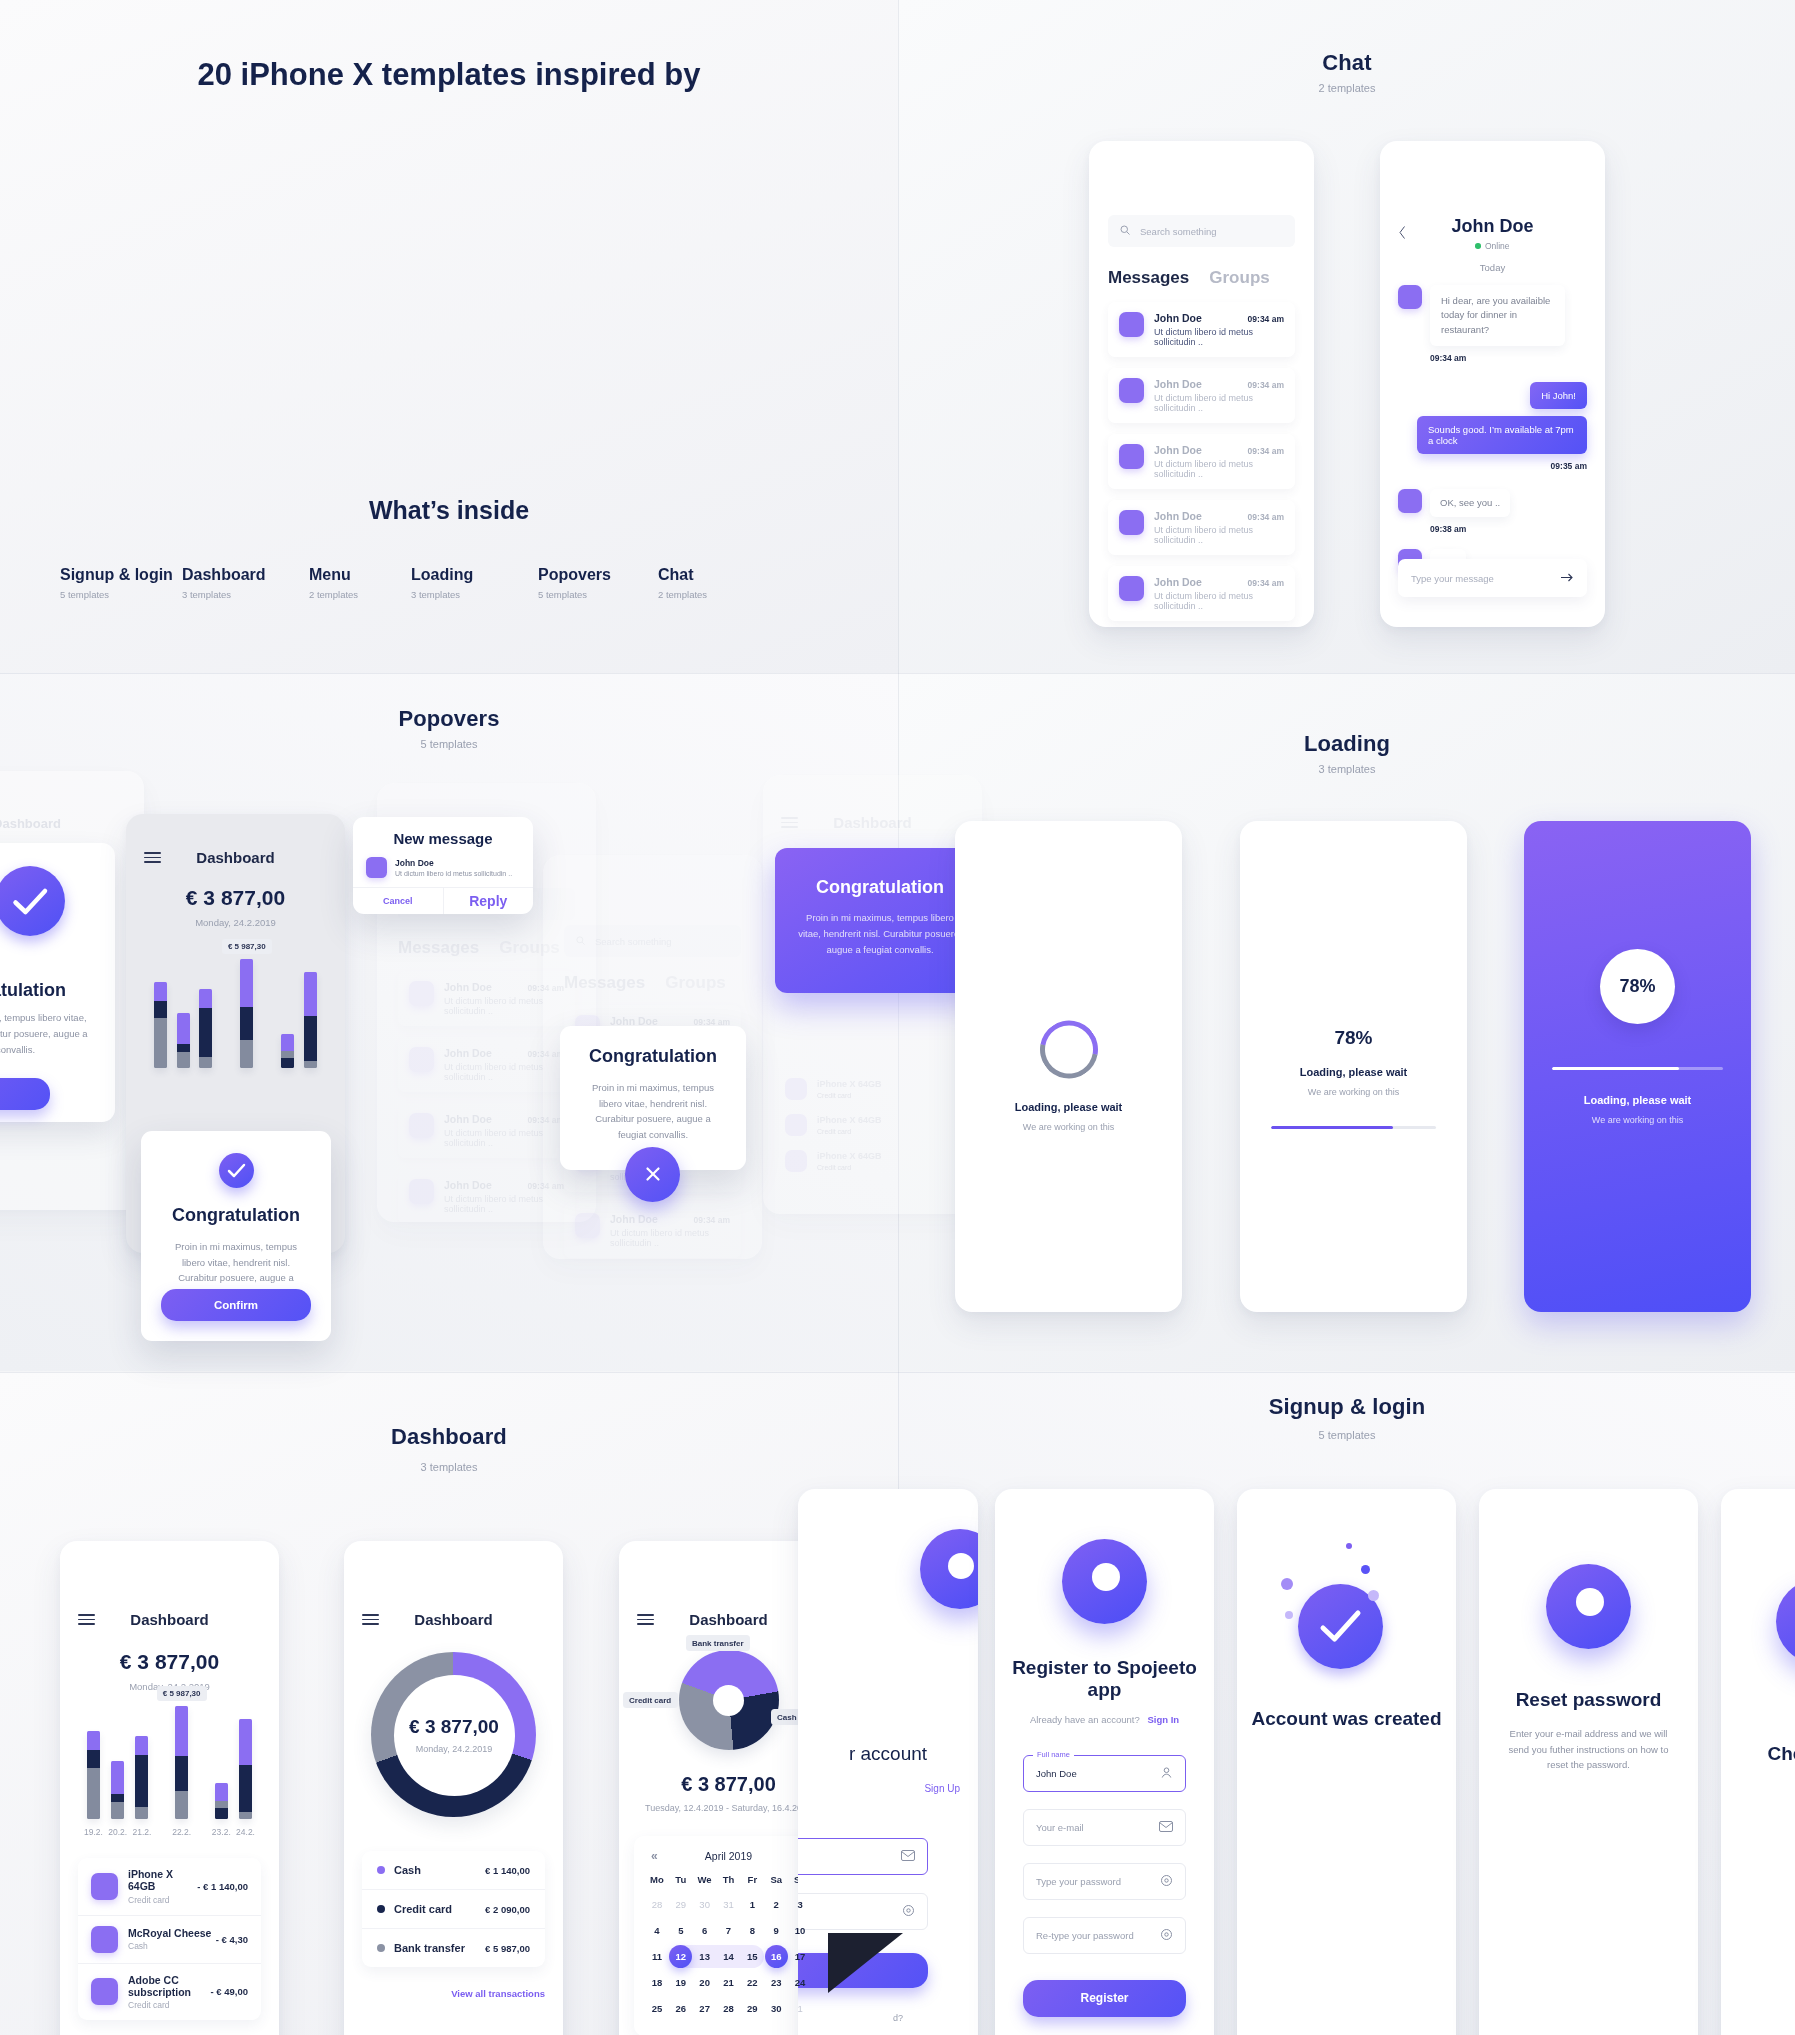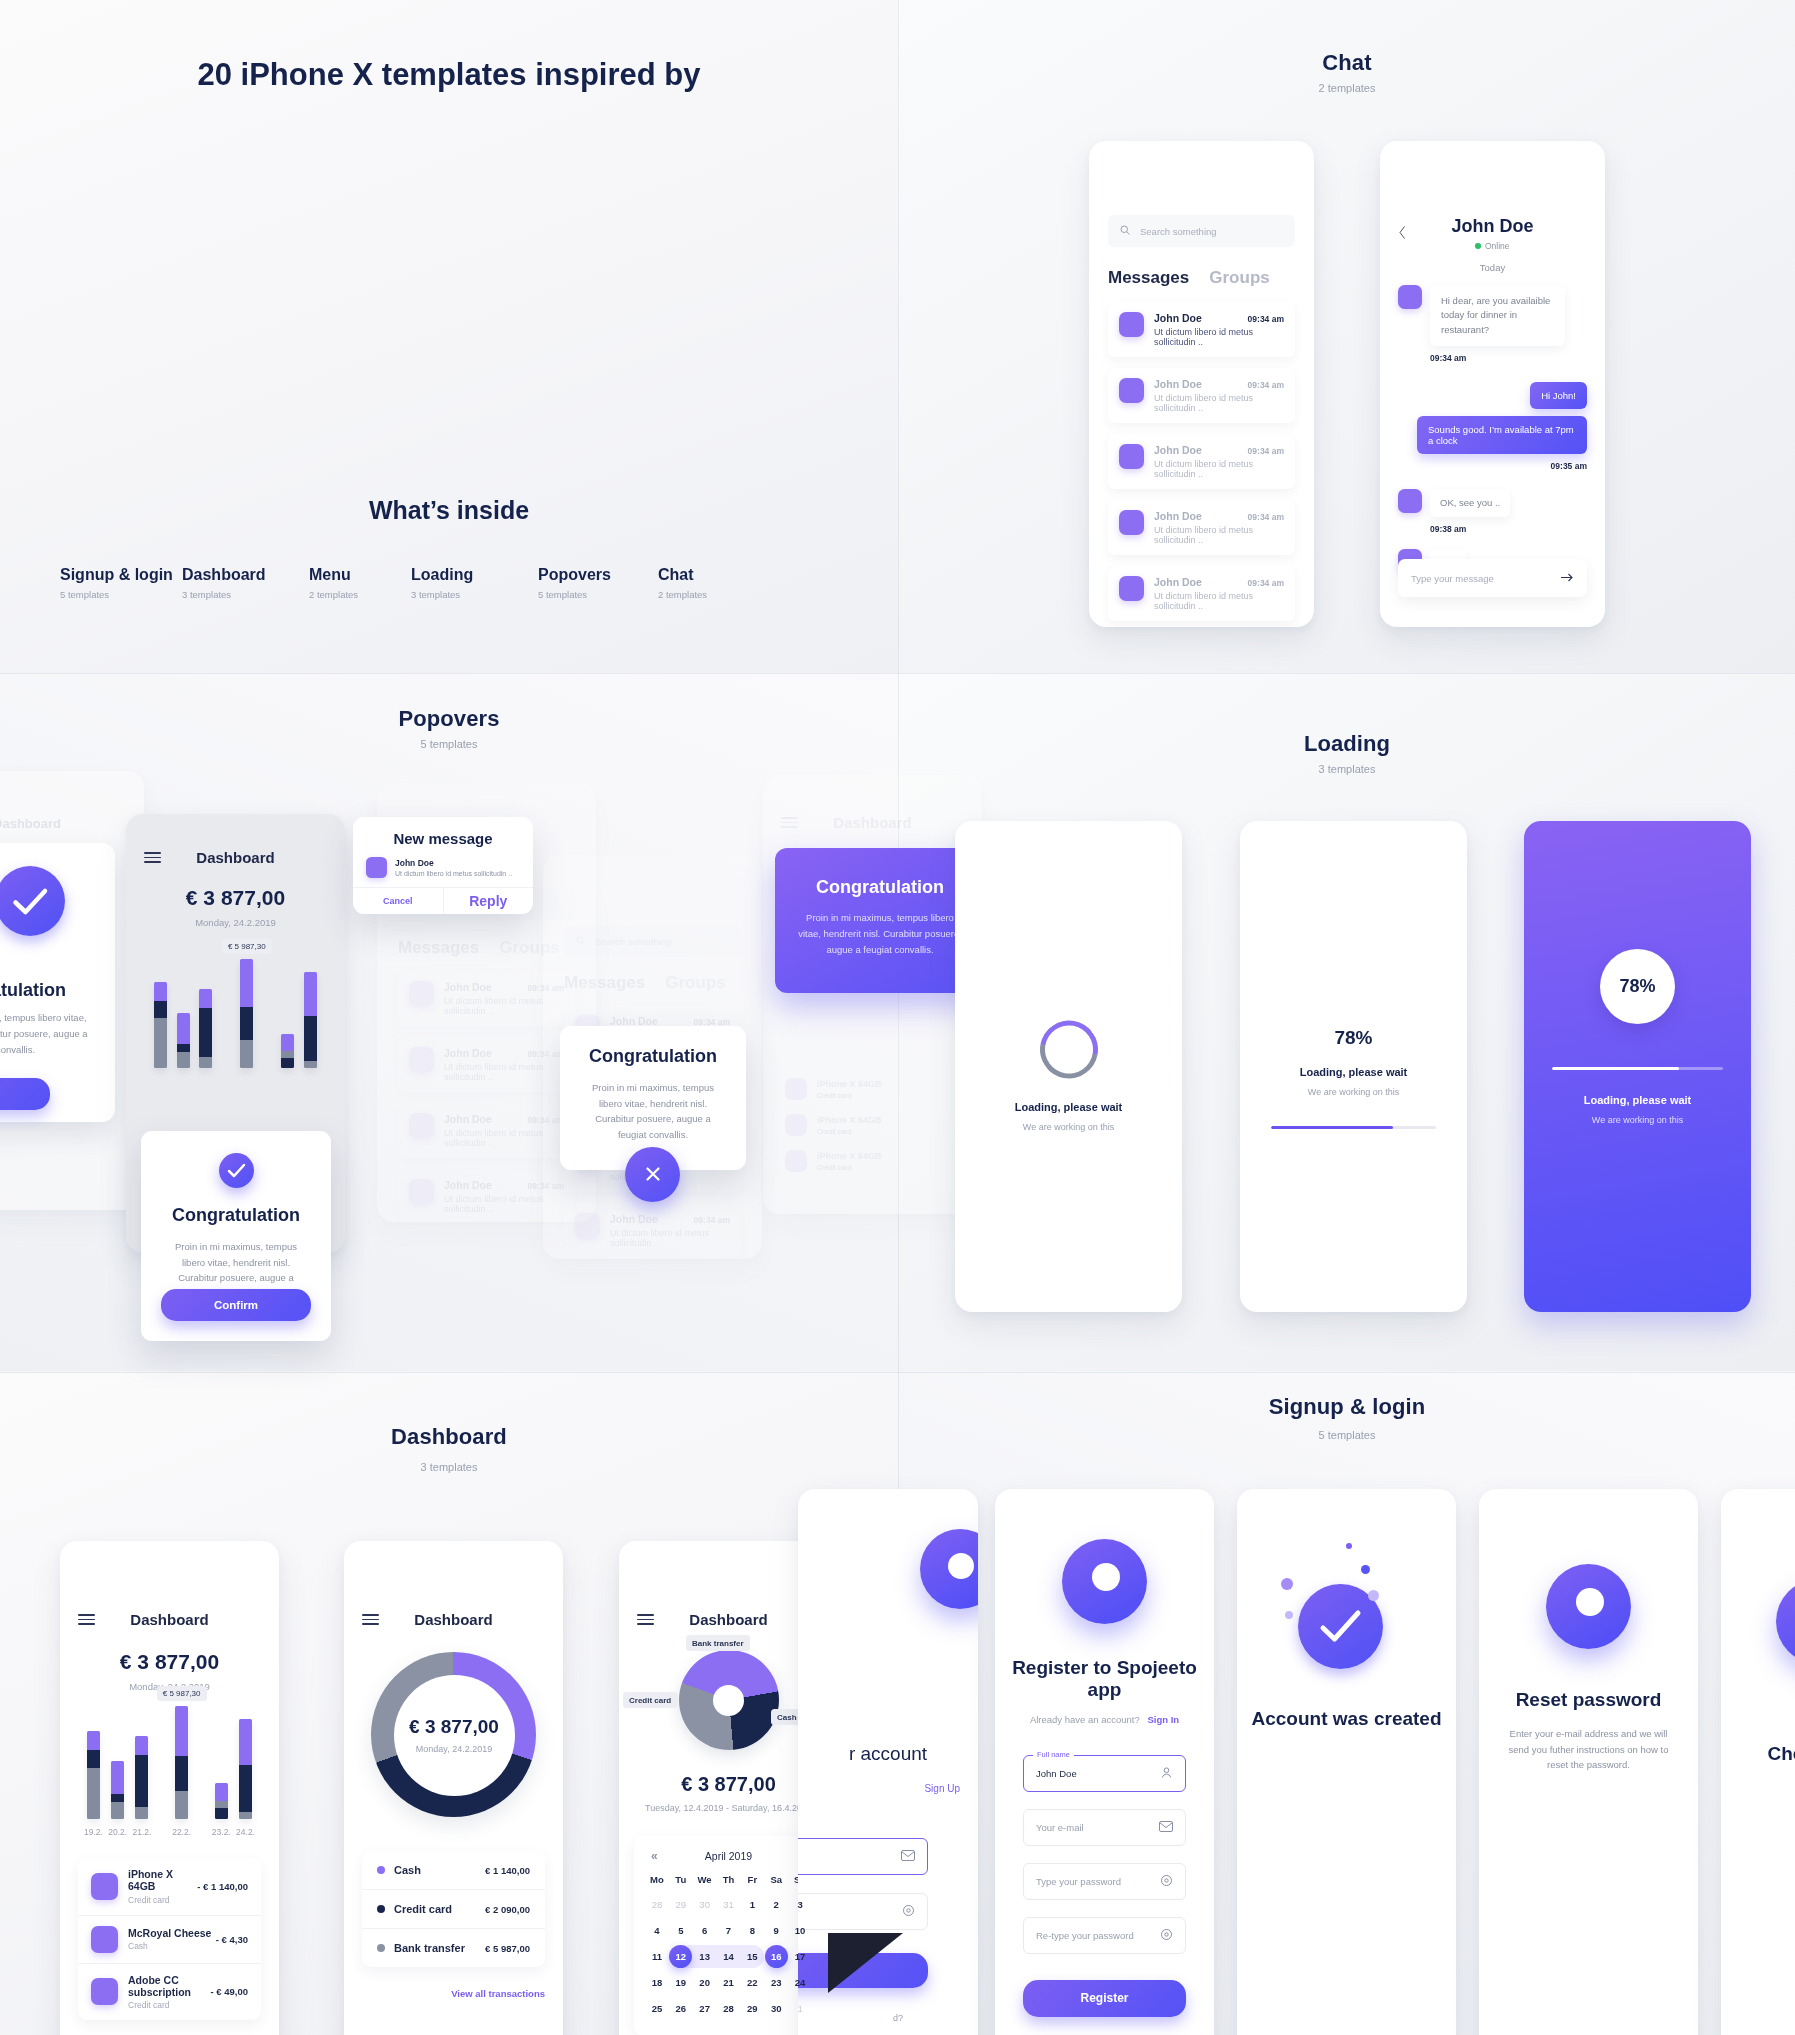"€ 5 987,30" .tooltip { font-weight: normal -> bold }
